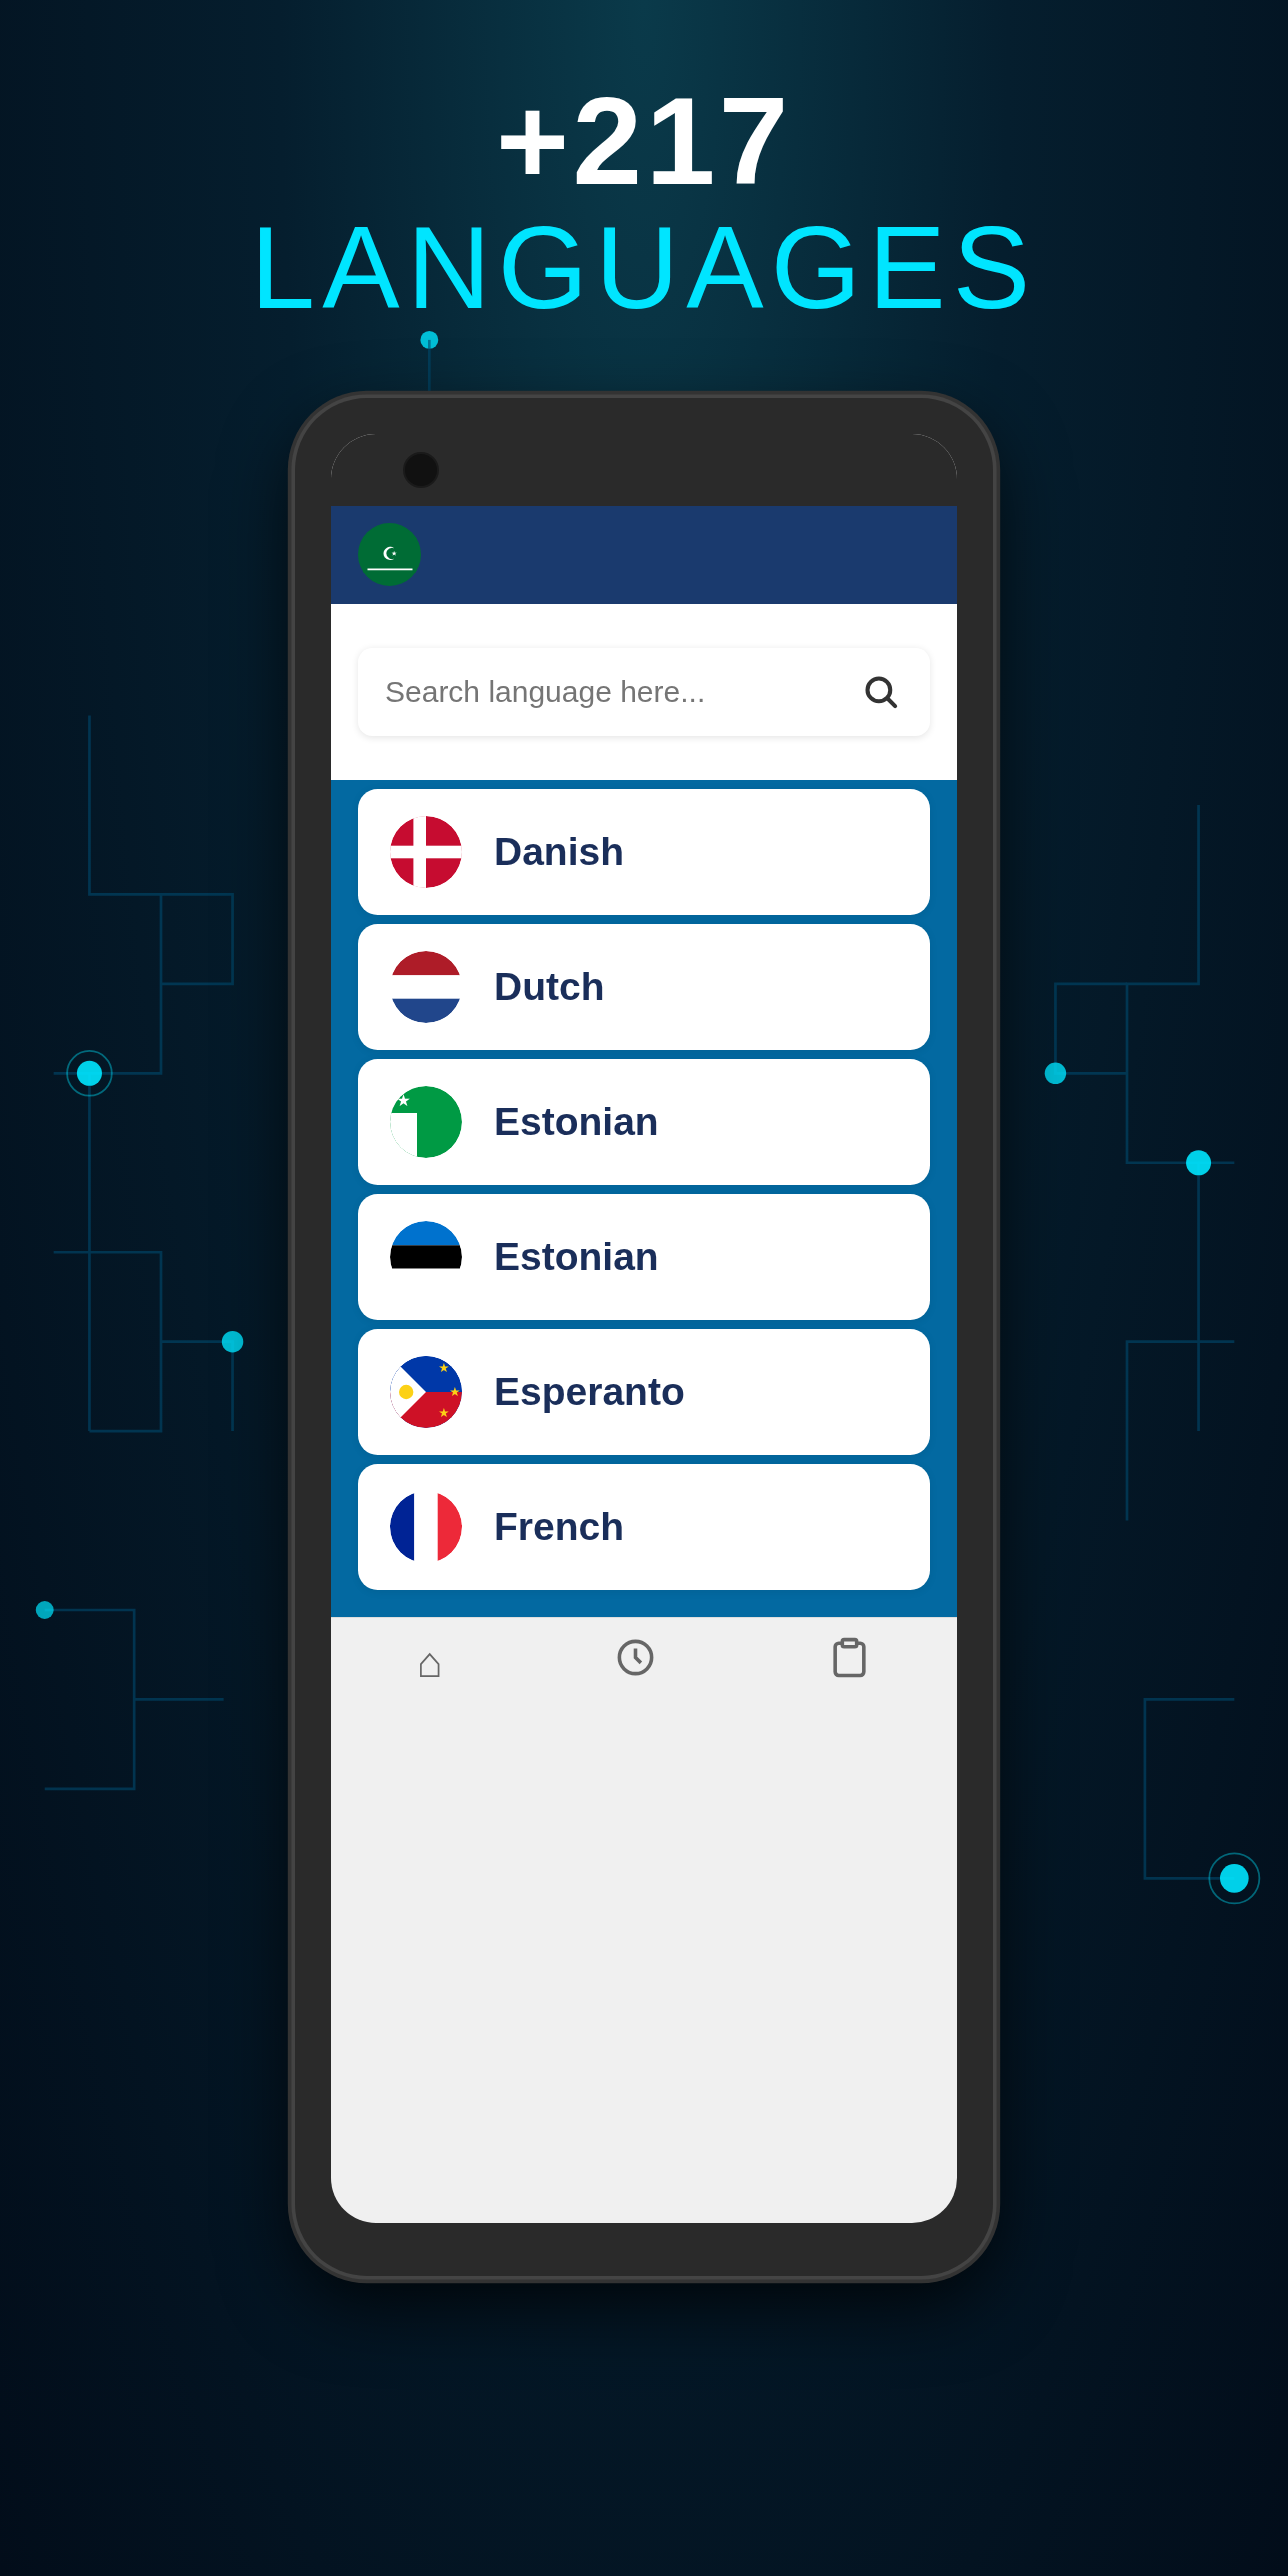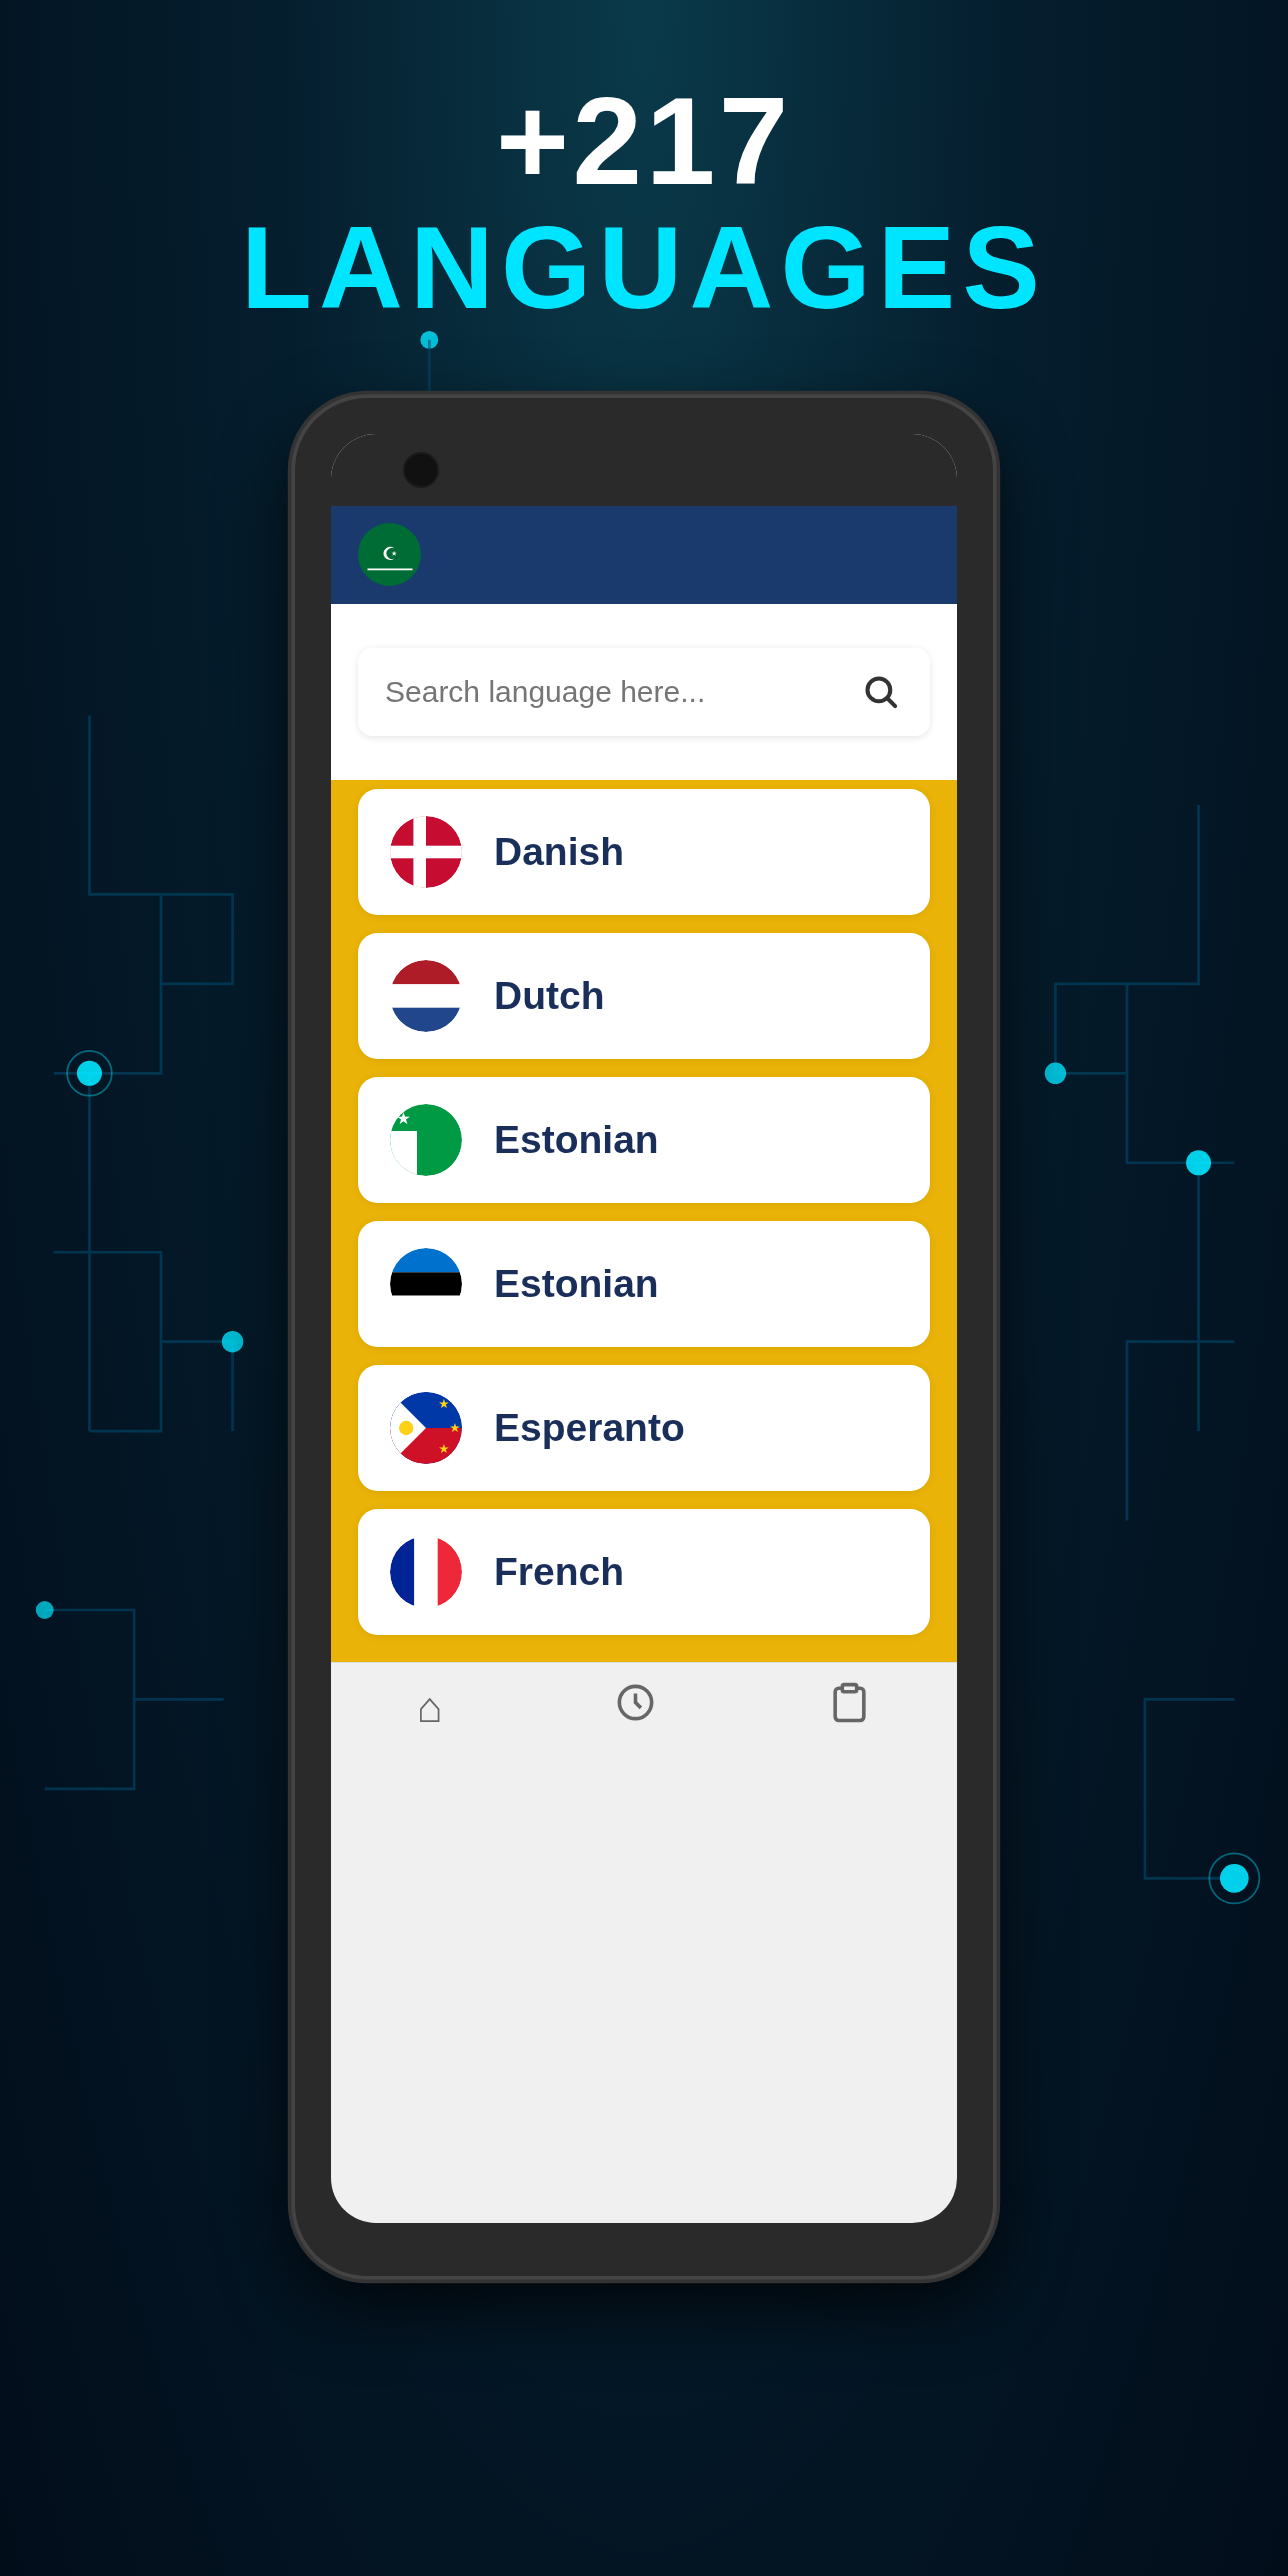"LANGUAGES" .header-languages { font-weight: 700 -> 400 }
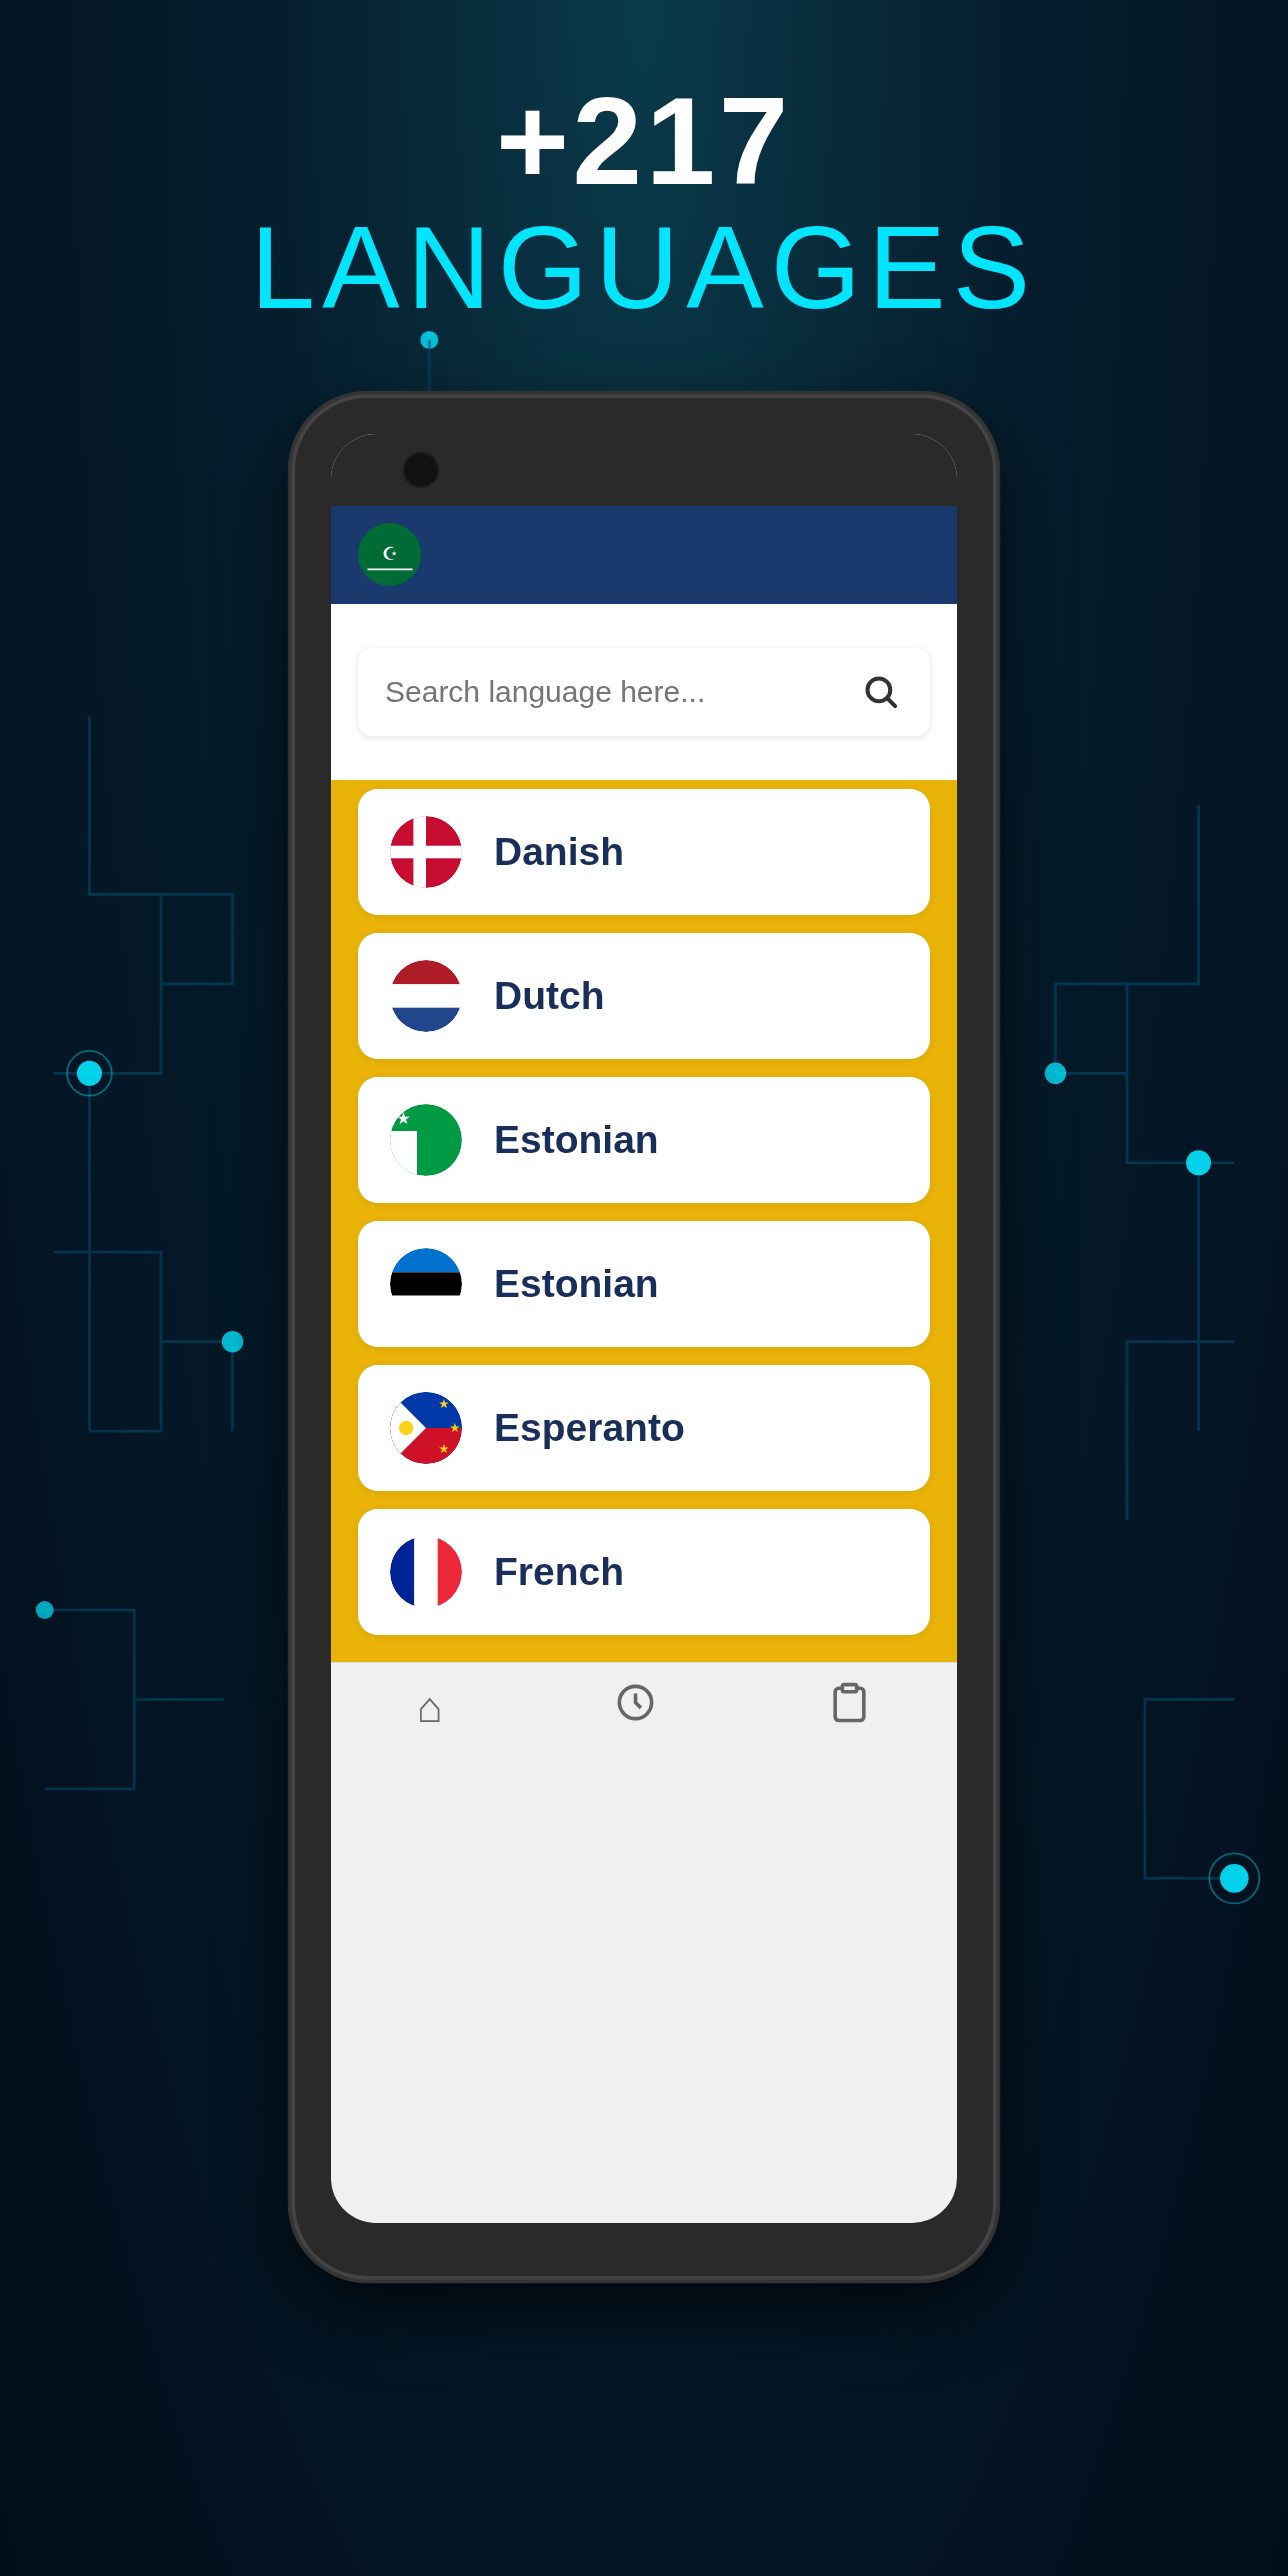"Danish" .language-list { background: #eab308 -> #0369a1; gap: 18px -> 9px }
